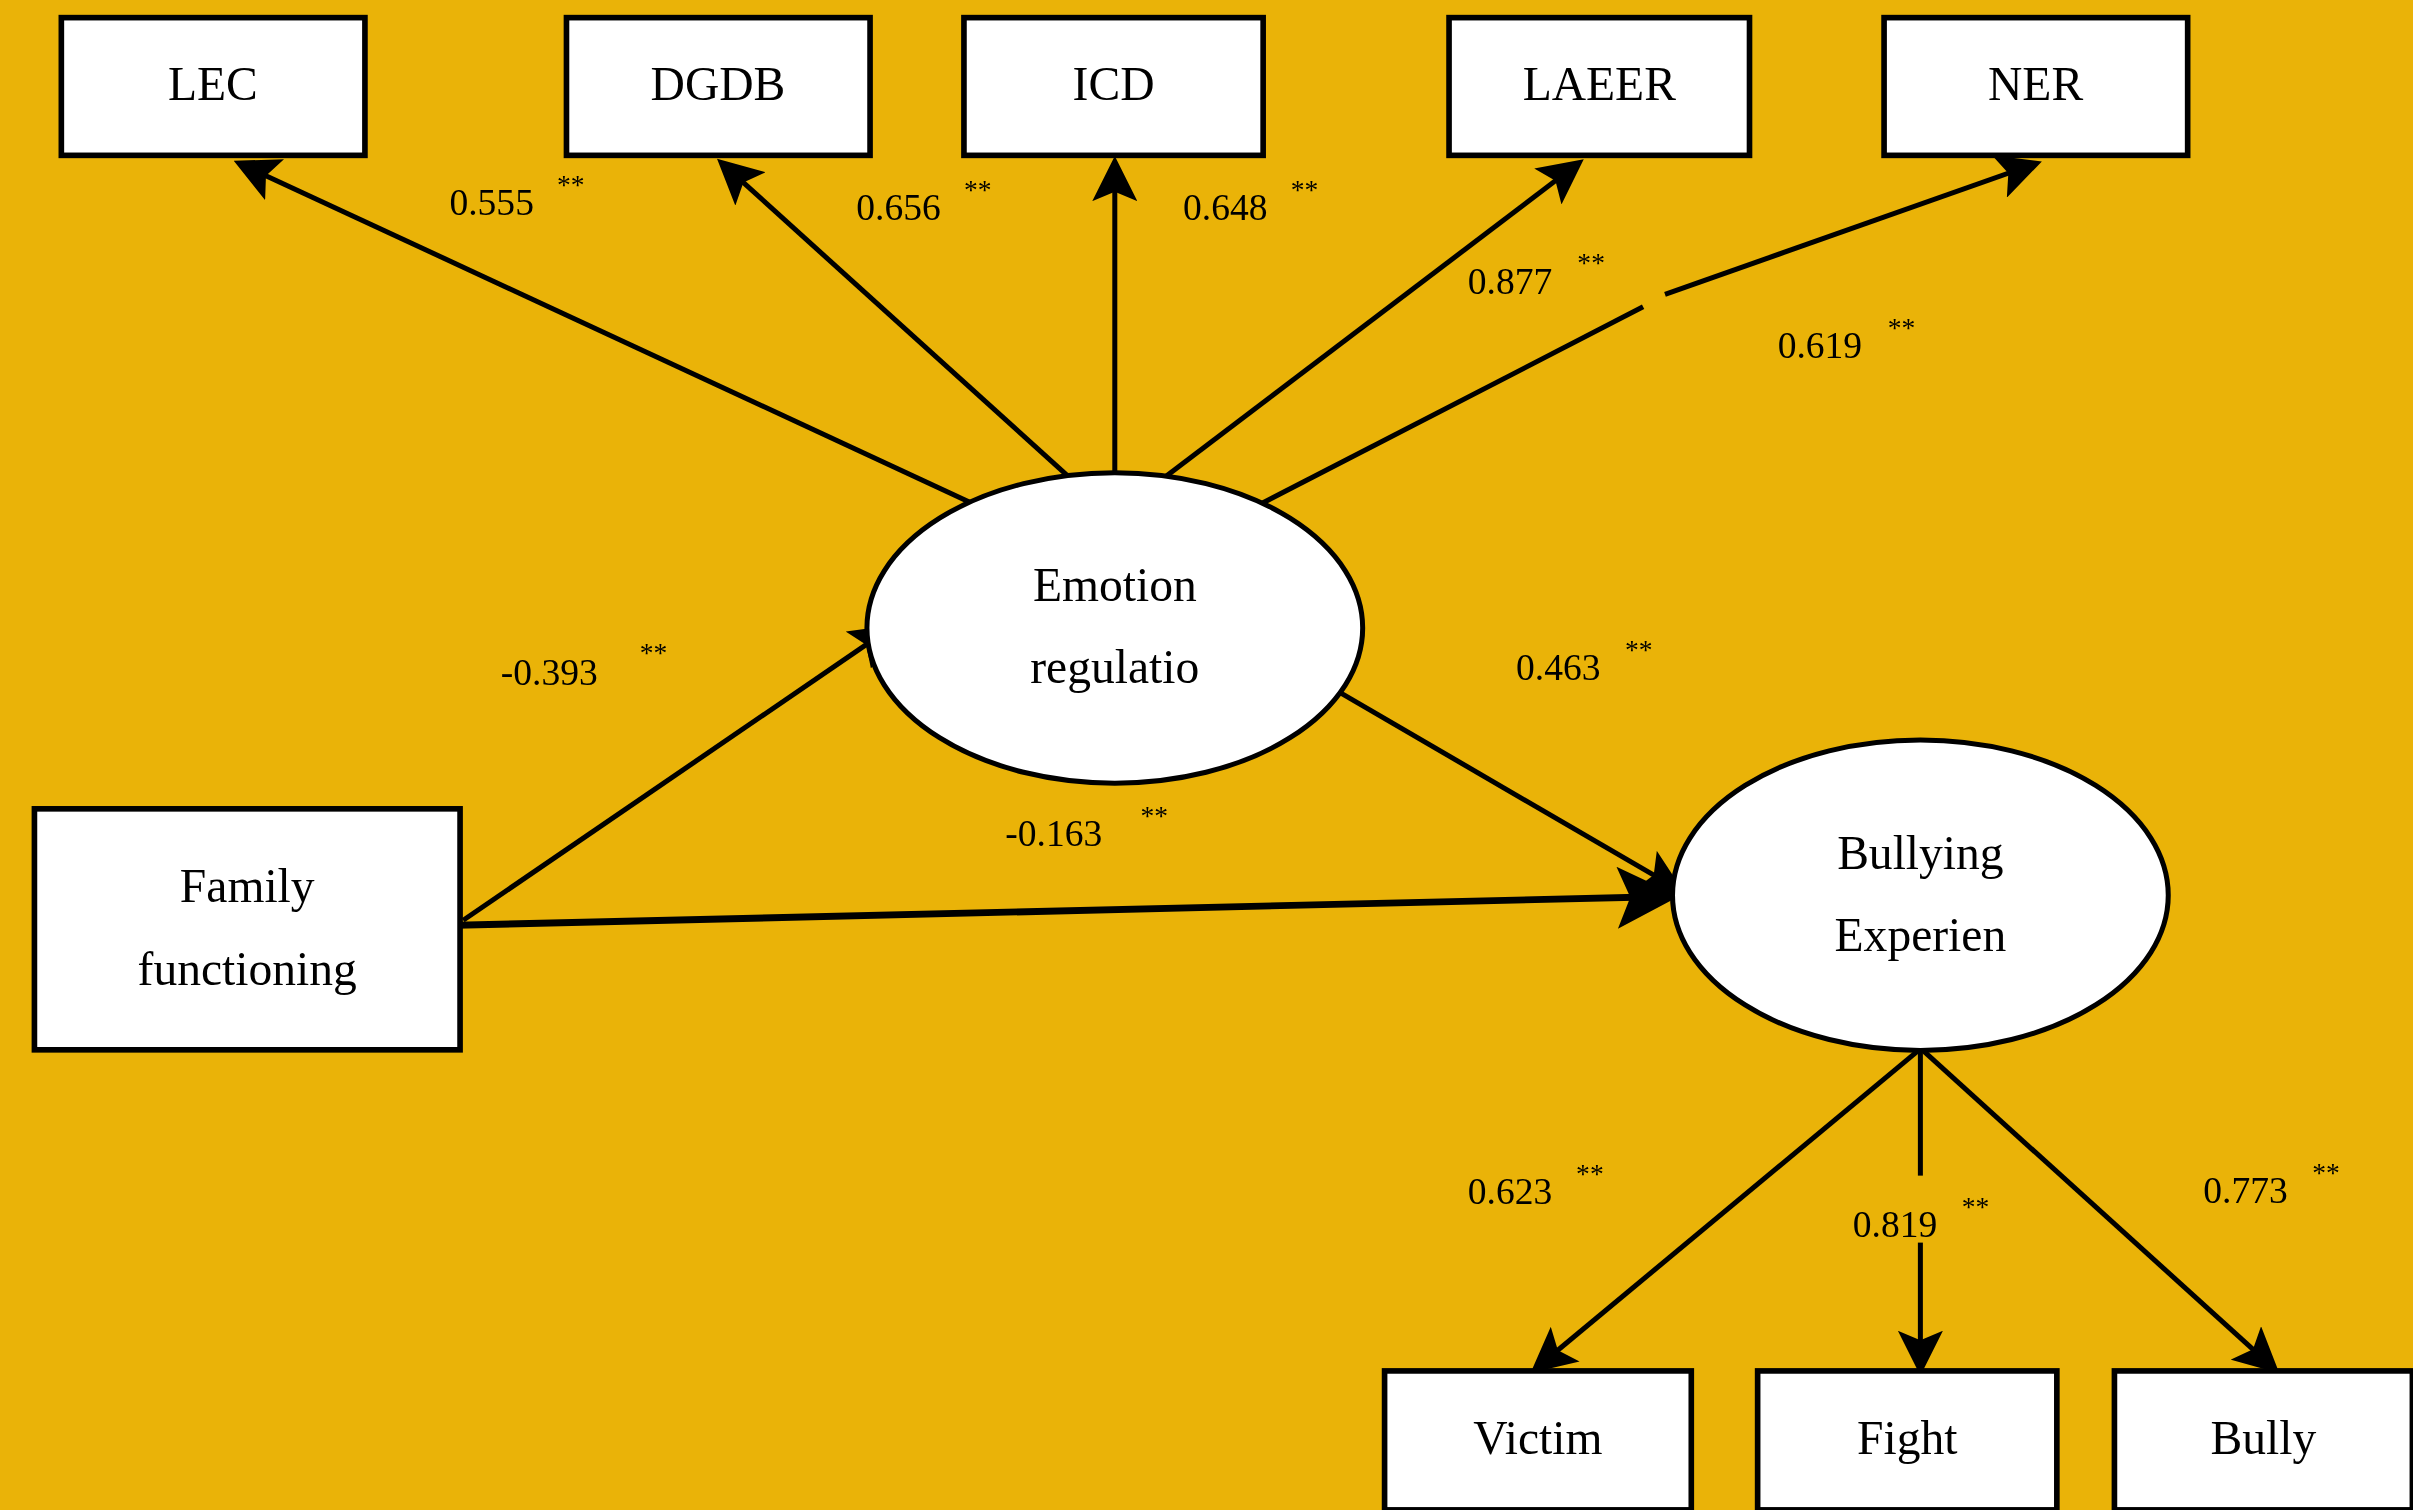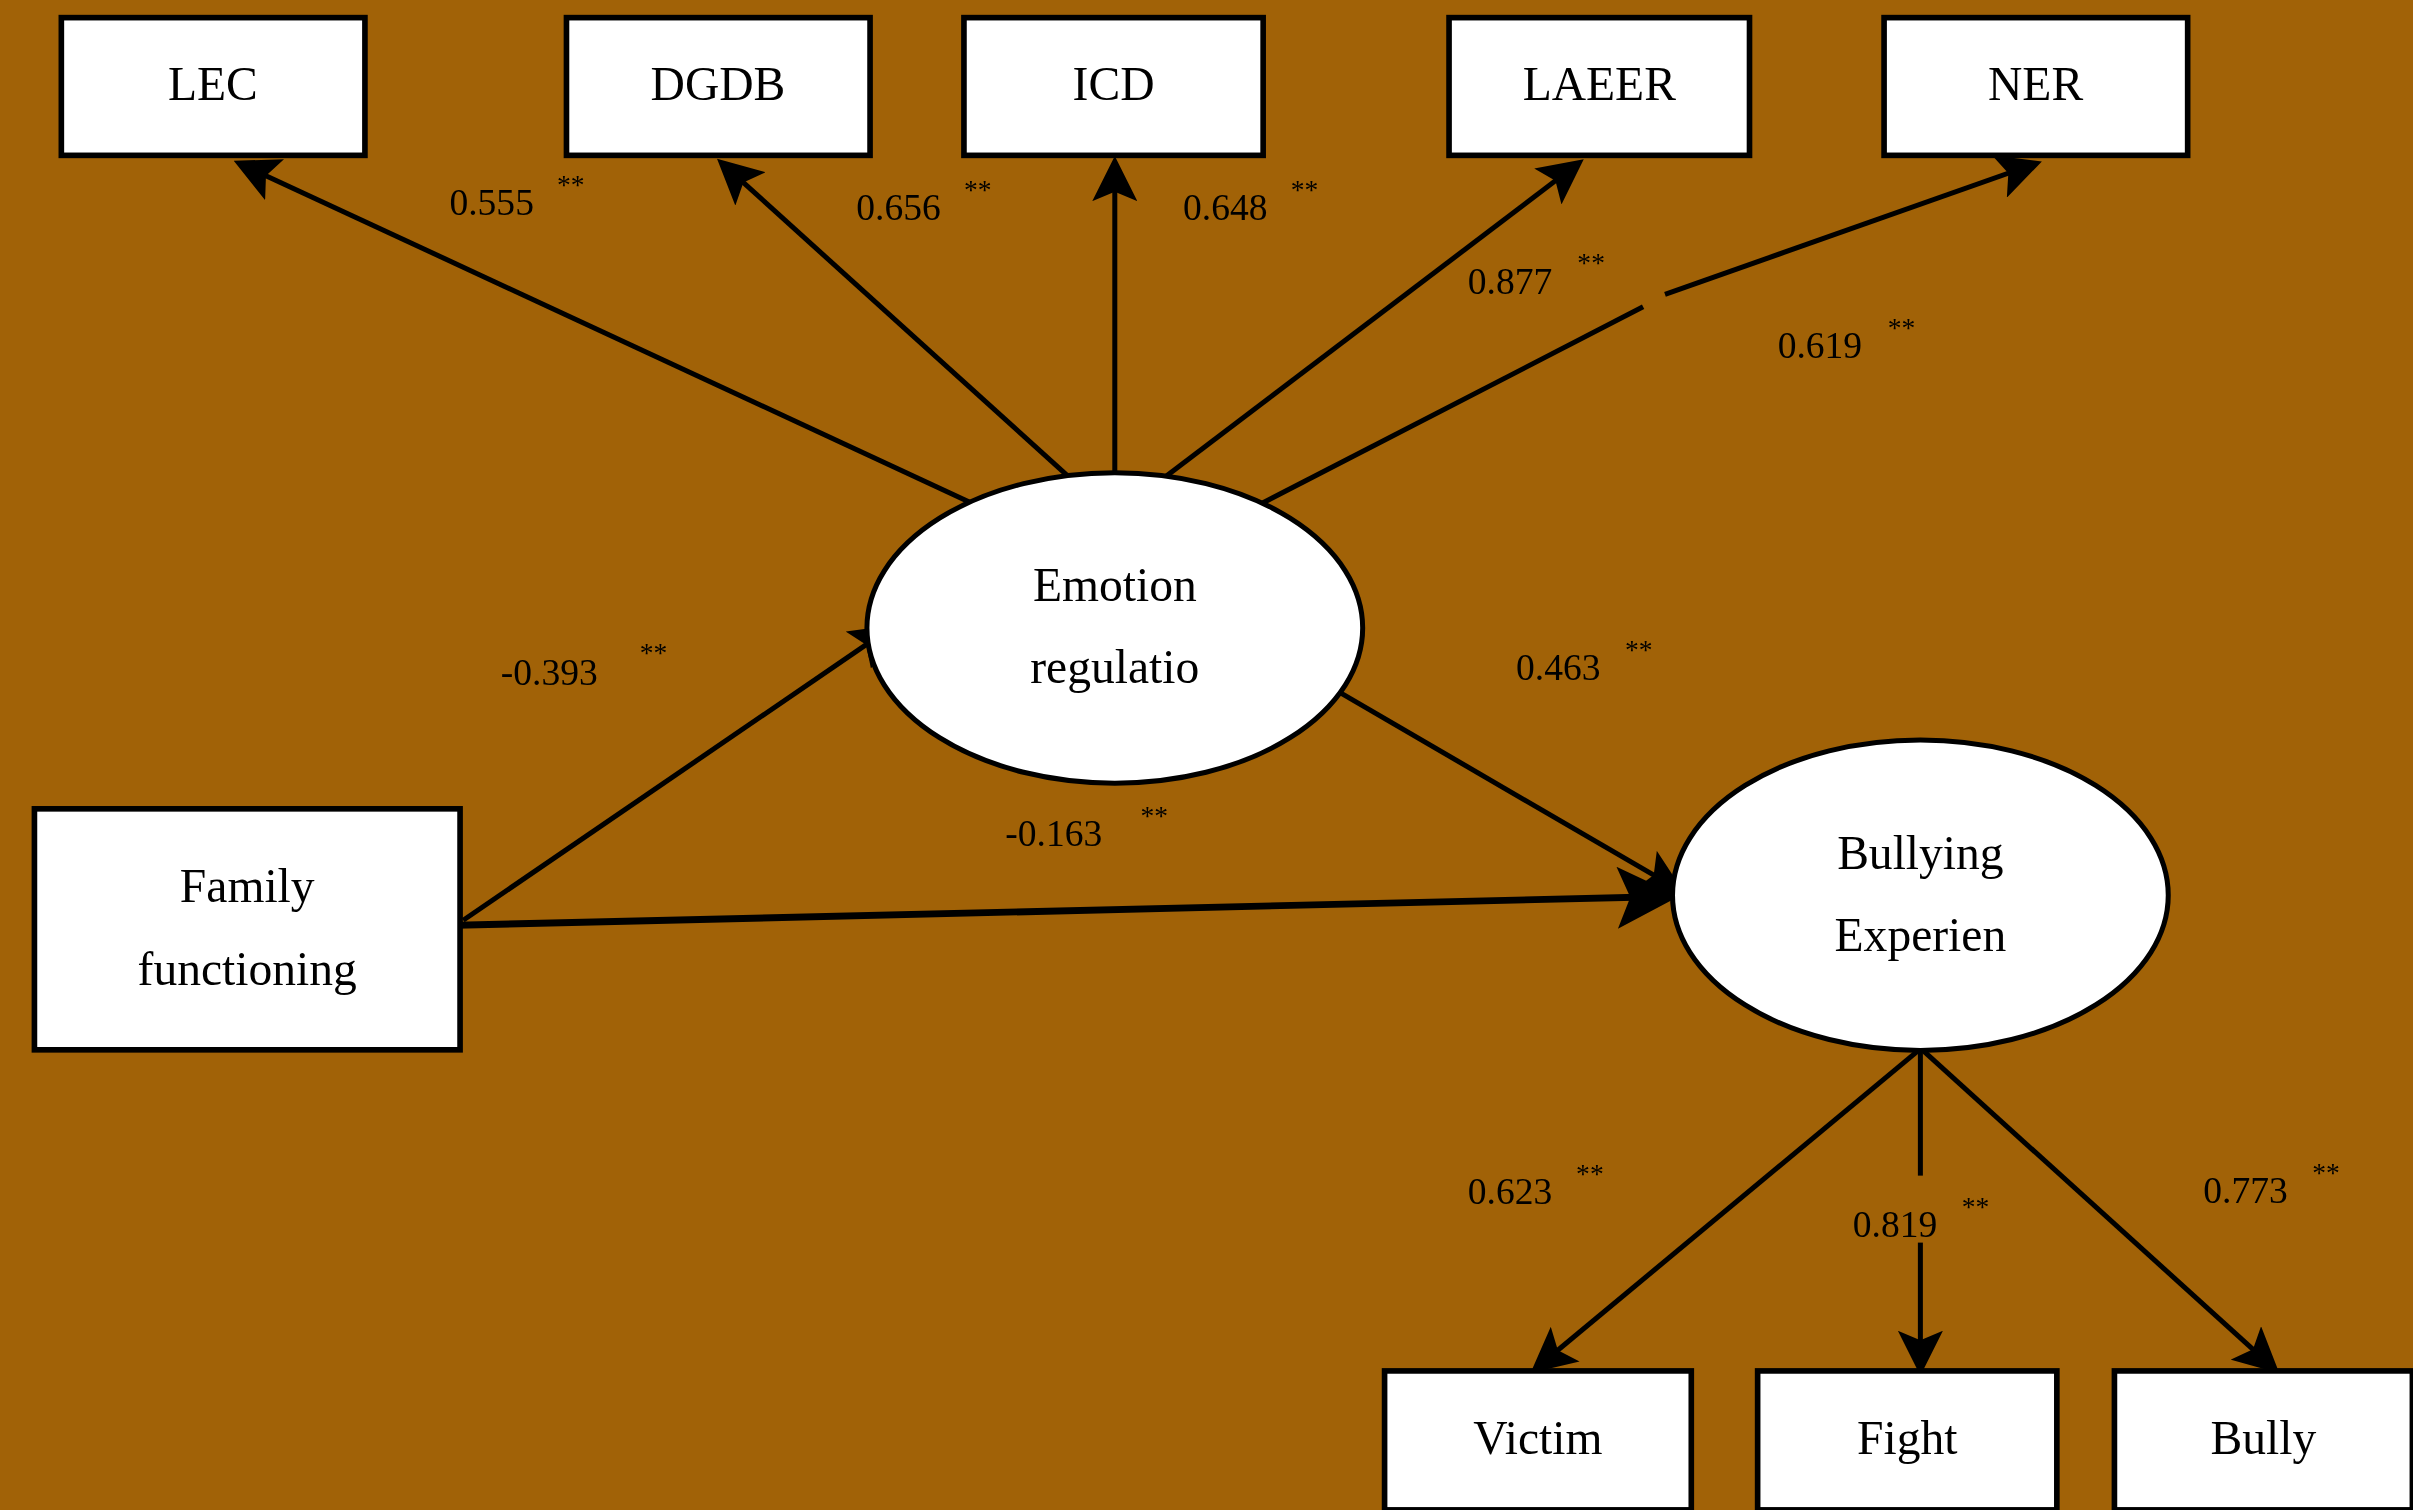"LEC" #diagram-root { background: #a16207 -> #eab308 }
